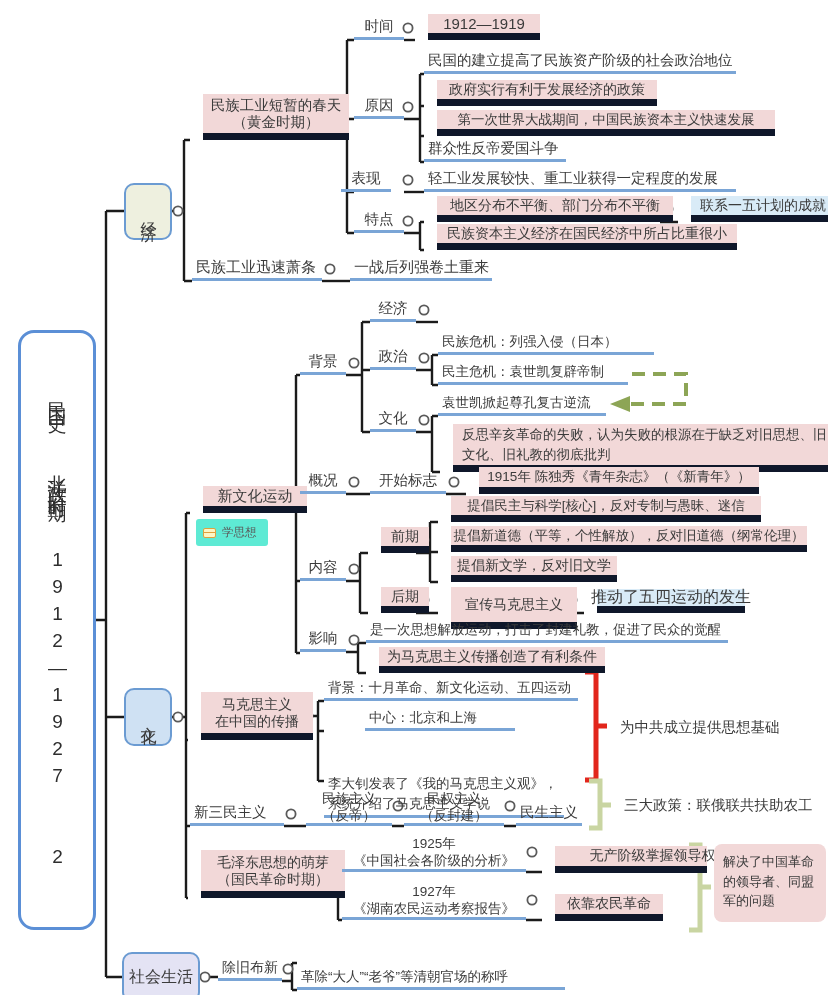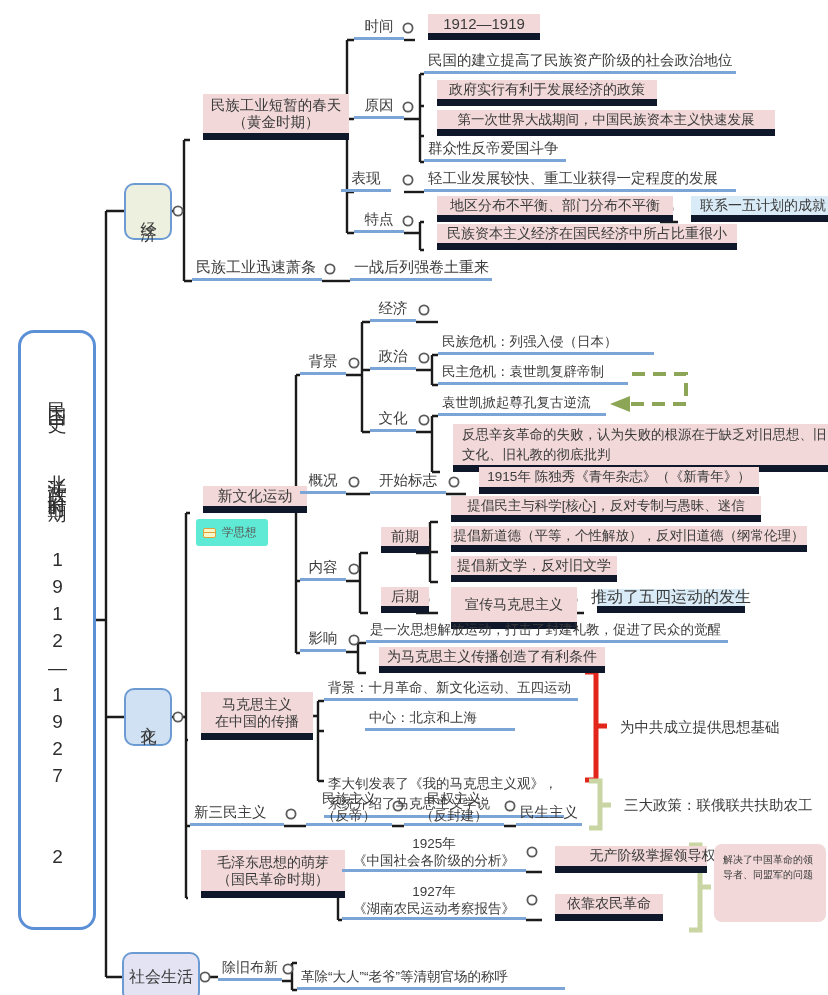"解决了中国革命的领导者、同盟军的问题" #mao-note { font-size: 10px -> 13px }
